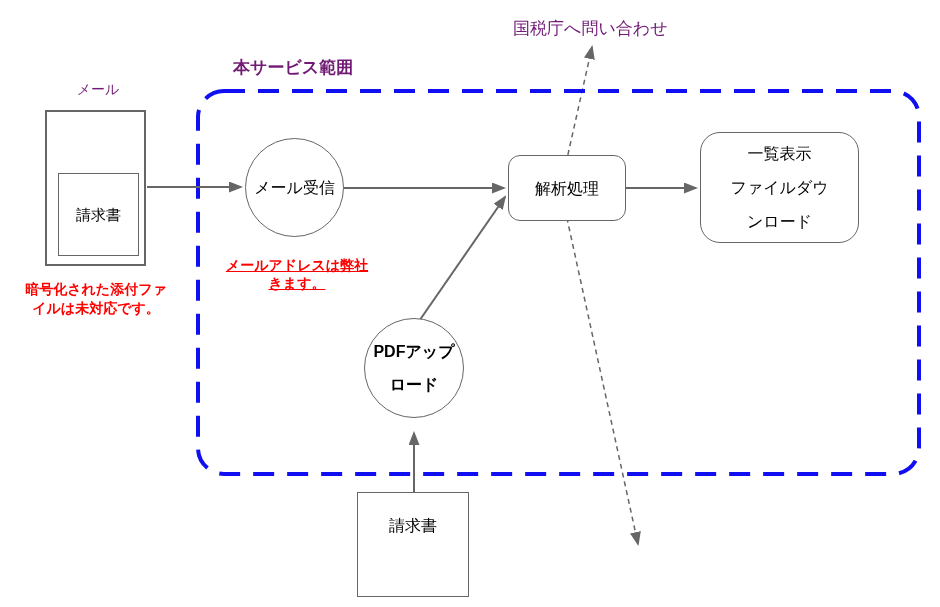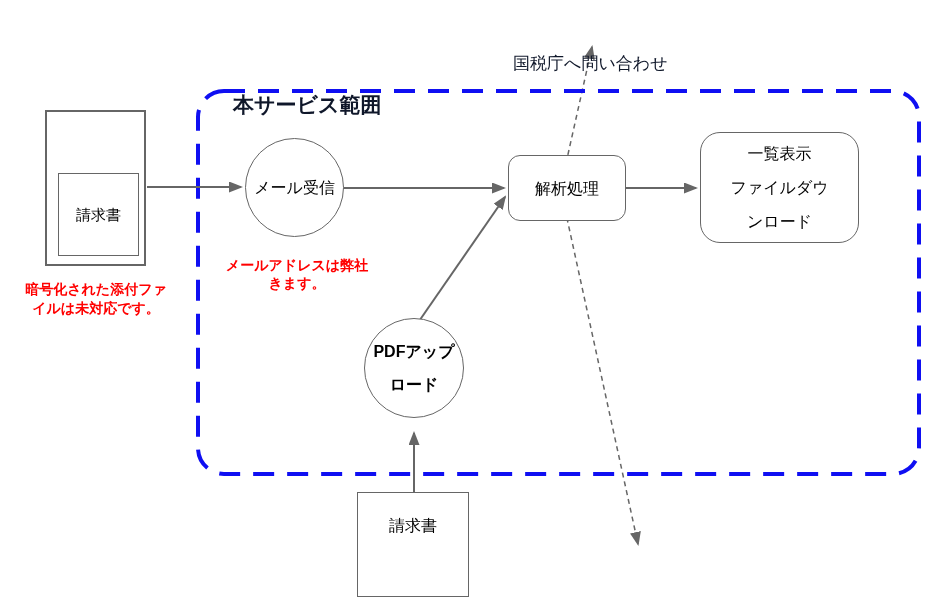"国税庁へ問い合わせ" .label { color: #0f172a -> #701a75; margin-top: 35px -> none }
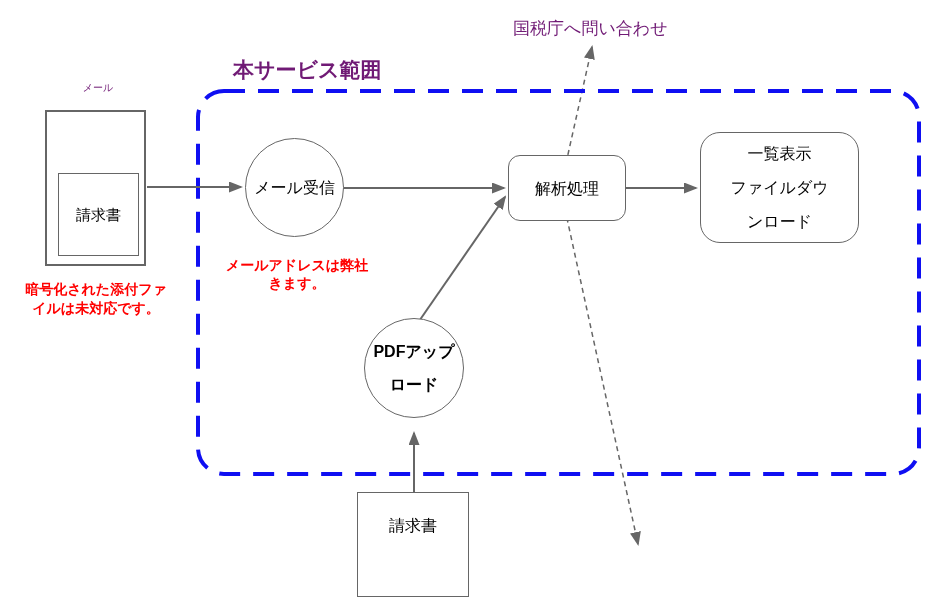"本サービス範囲" div.label { font-size: 21px -> 17px }
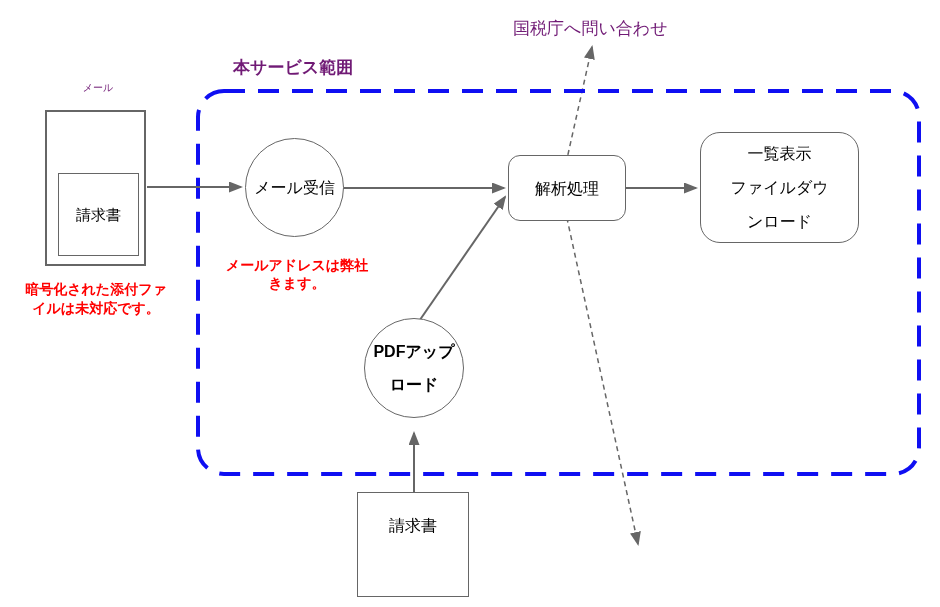"メール" .label.small { font-size: 10px -> 14px }
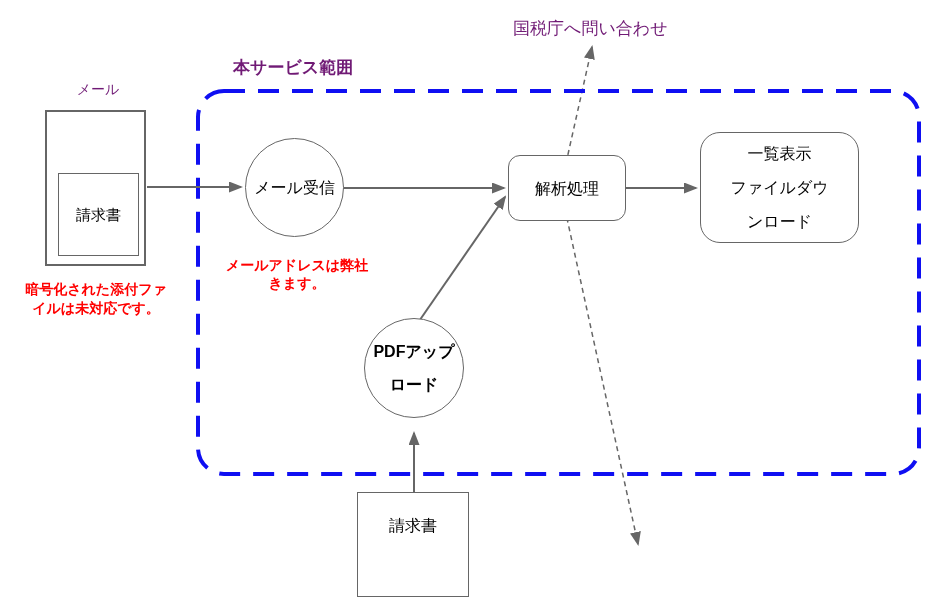"メールアドレスは弊社" div.note { text-decoration: none -> underline }
